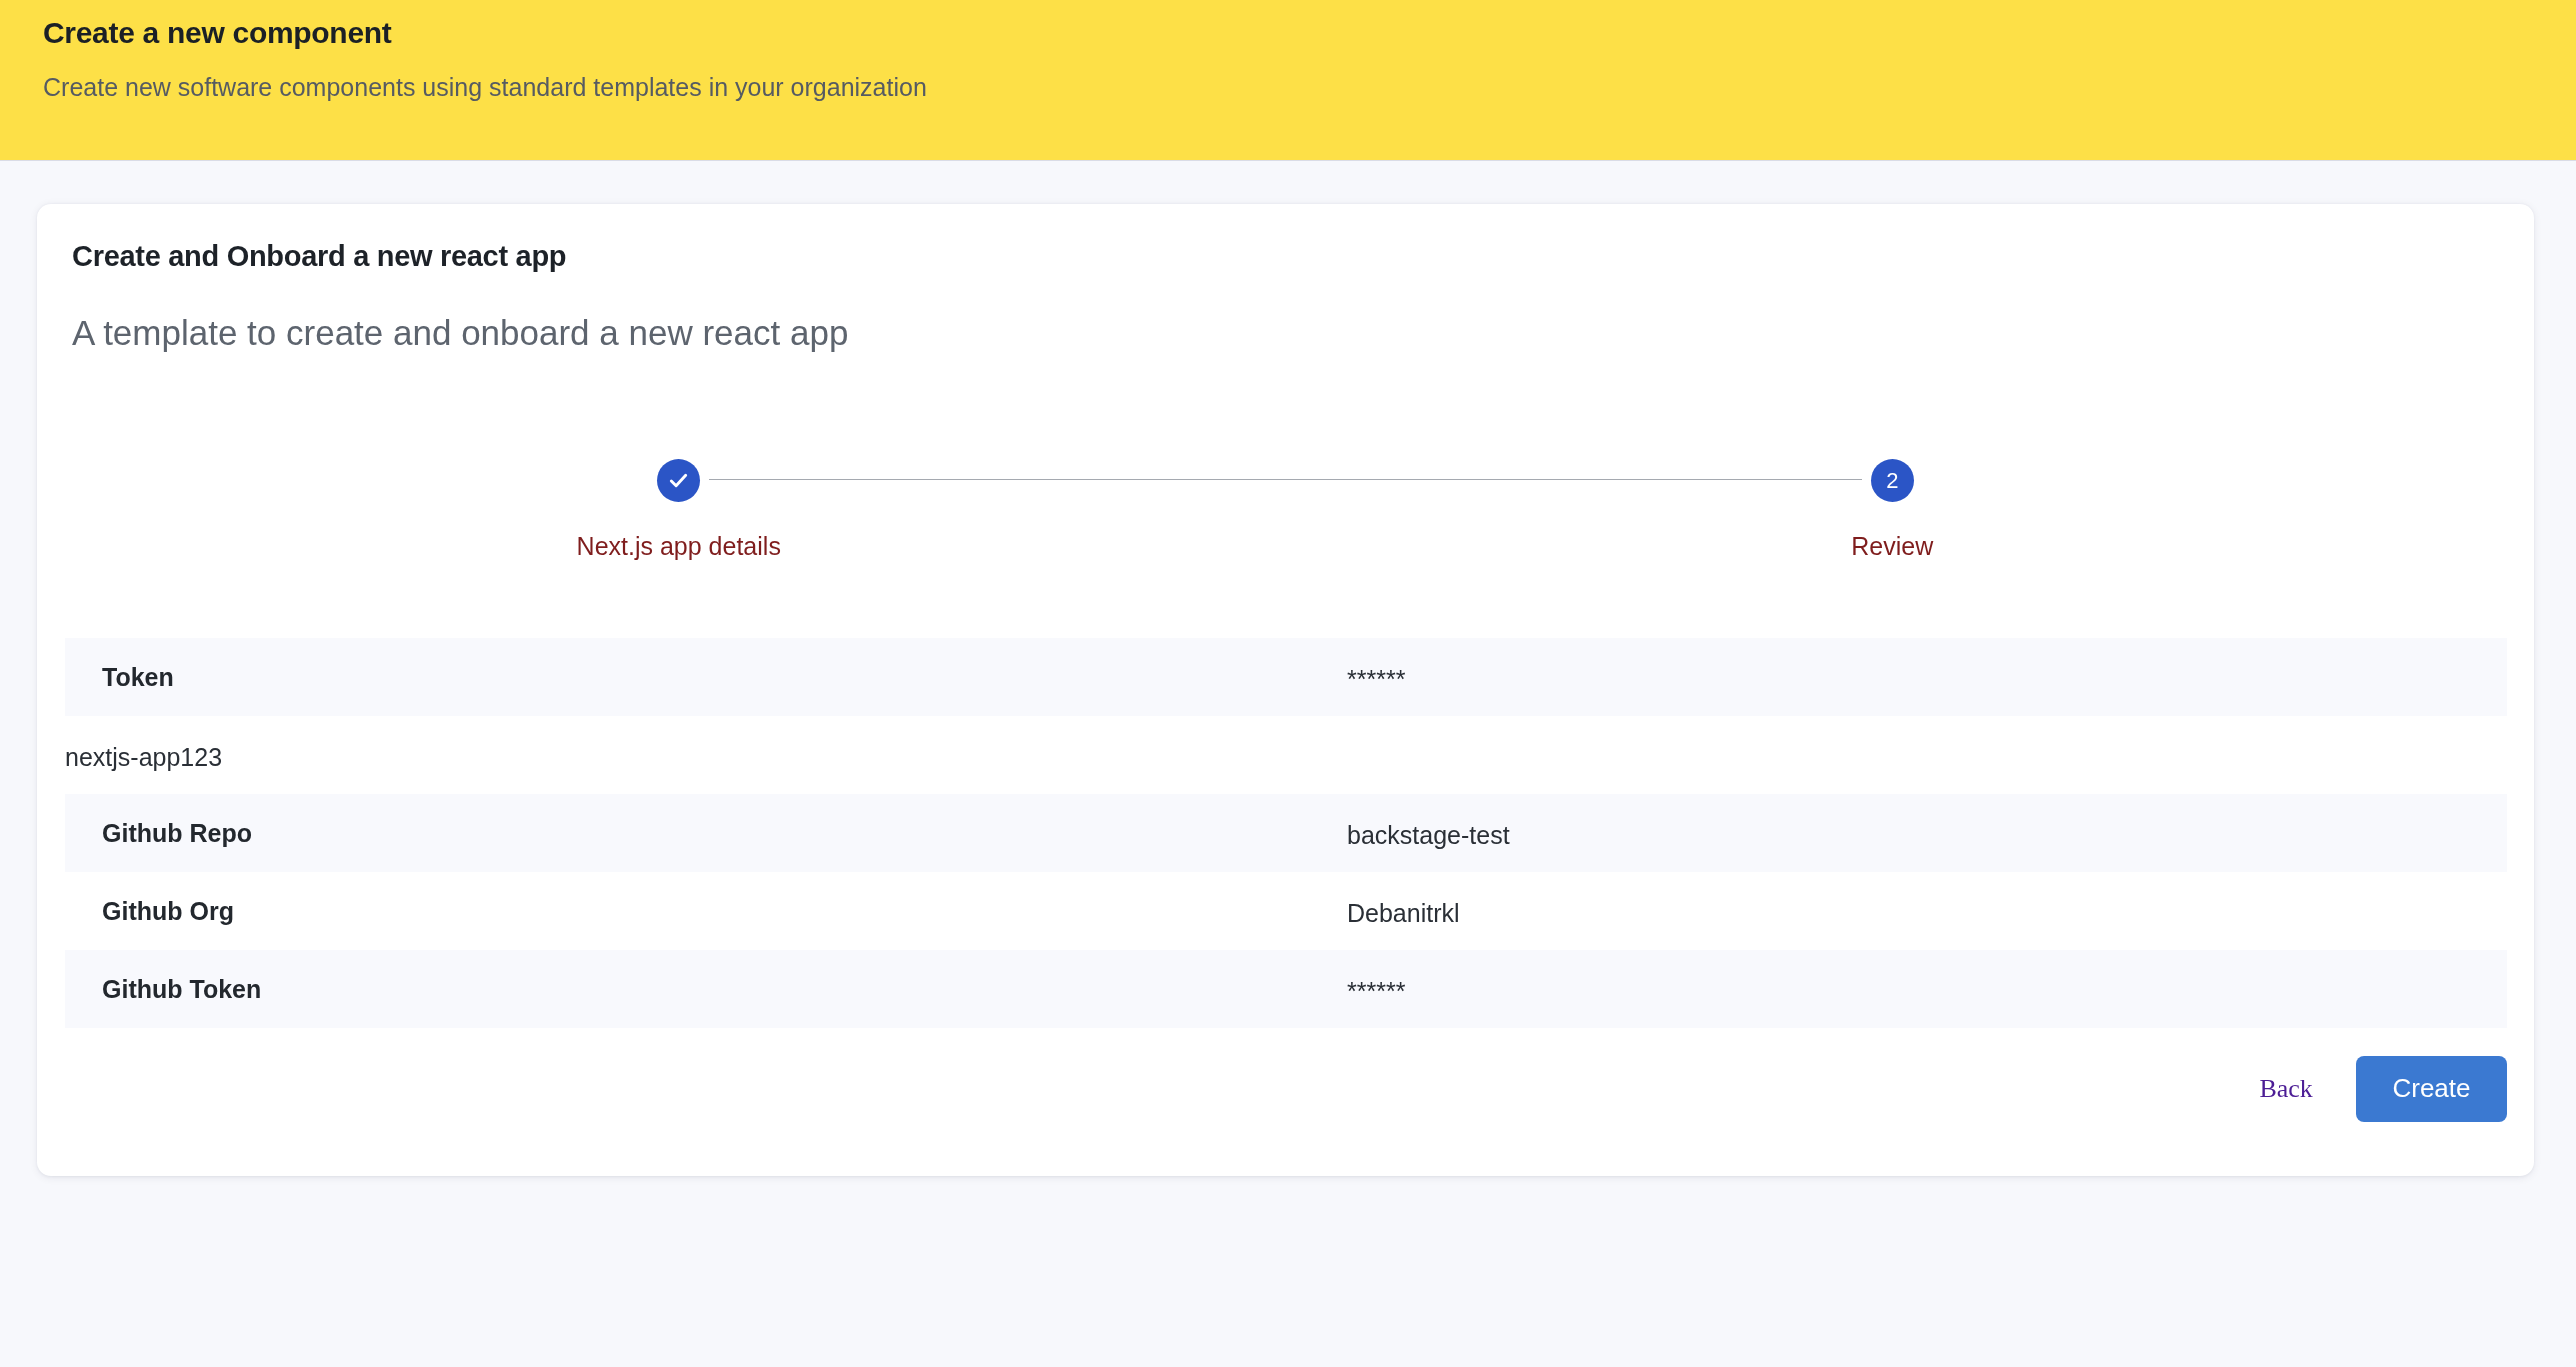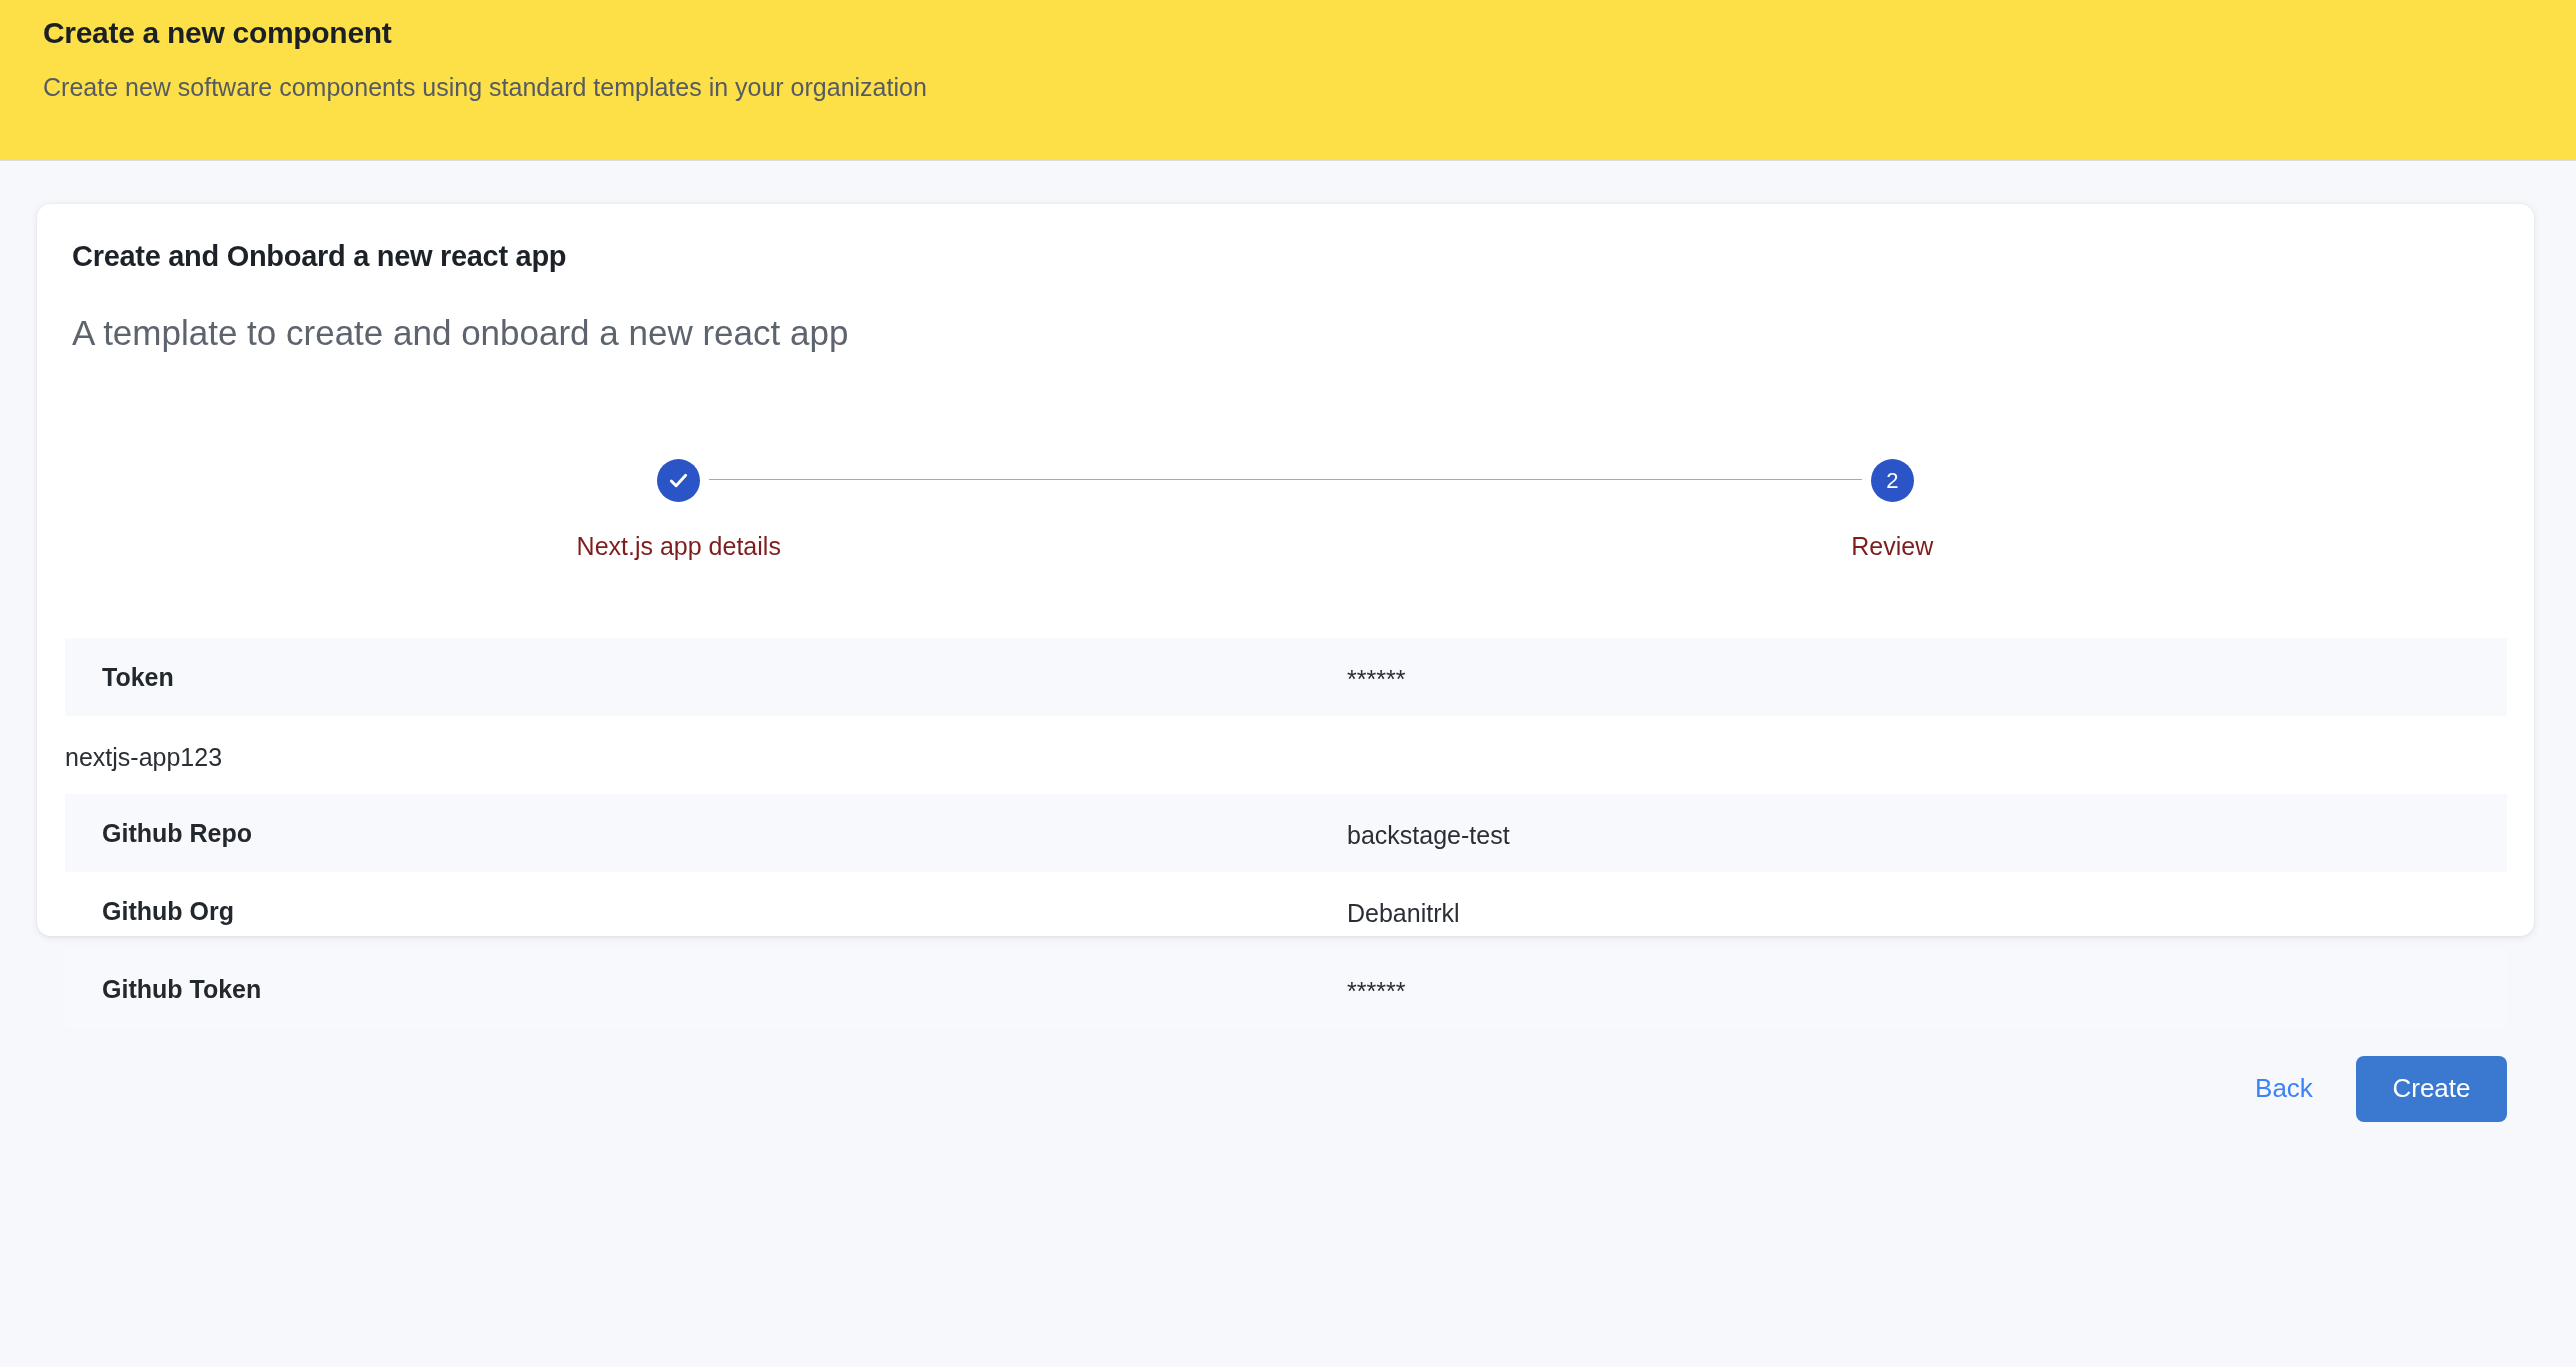"Create and Onboard a new" .card { height: 732px -> 972px }
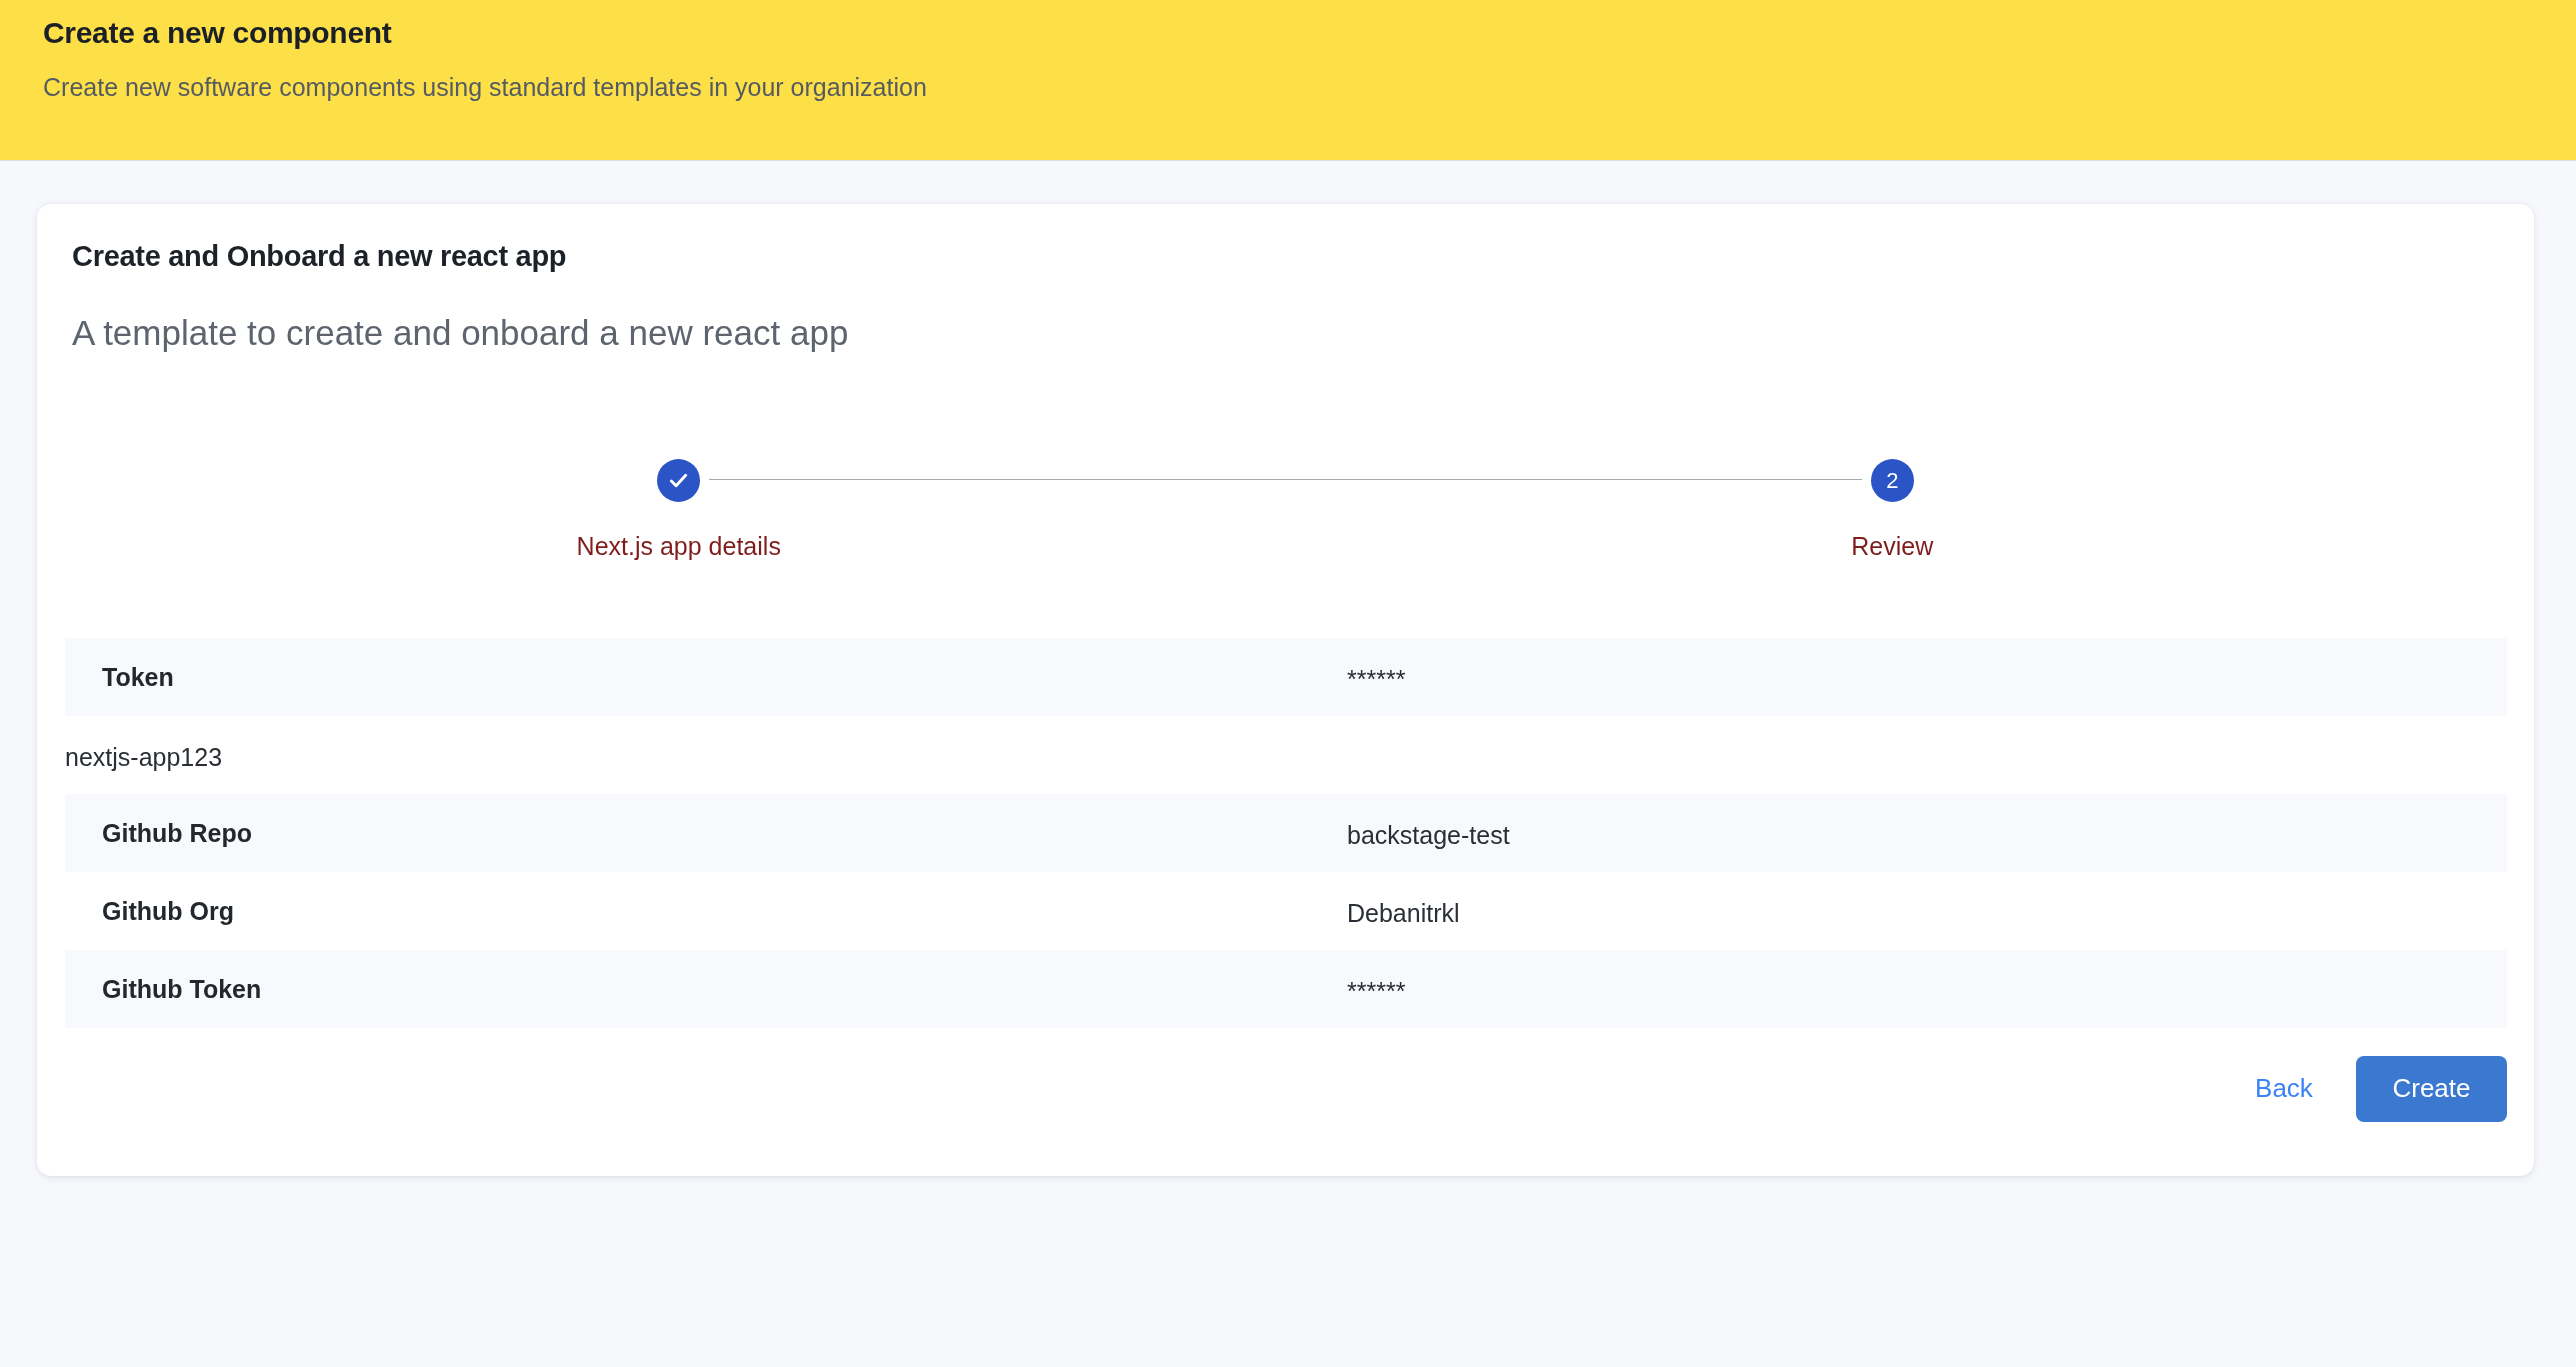"Back" .btn-back { color: #3b82f6 -> #4c1d95; font-family: Liberation Sans, sans-serif -> Liberation Serif, serif }
